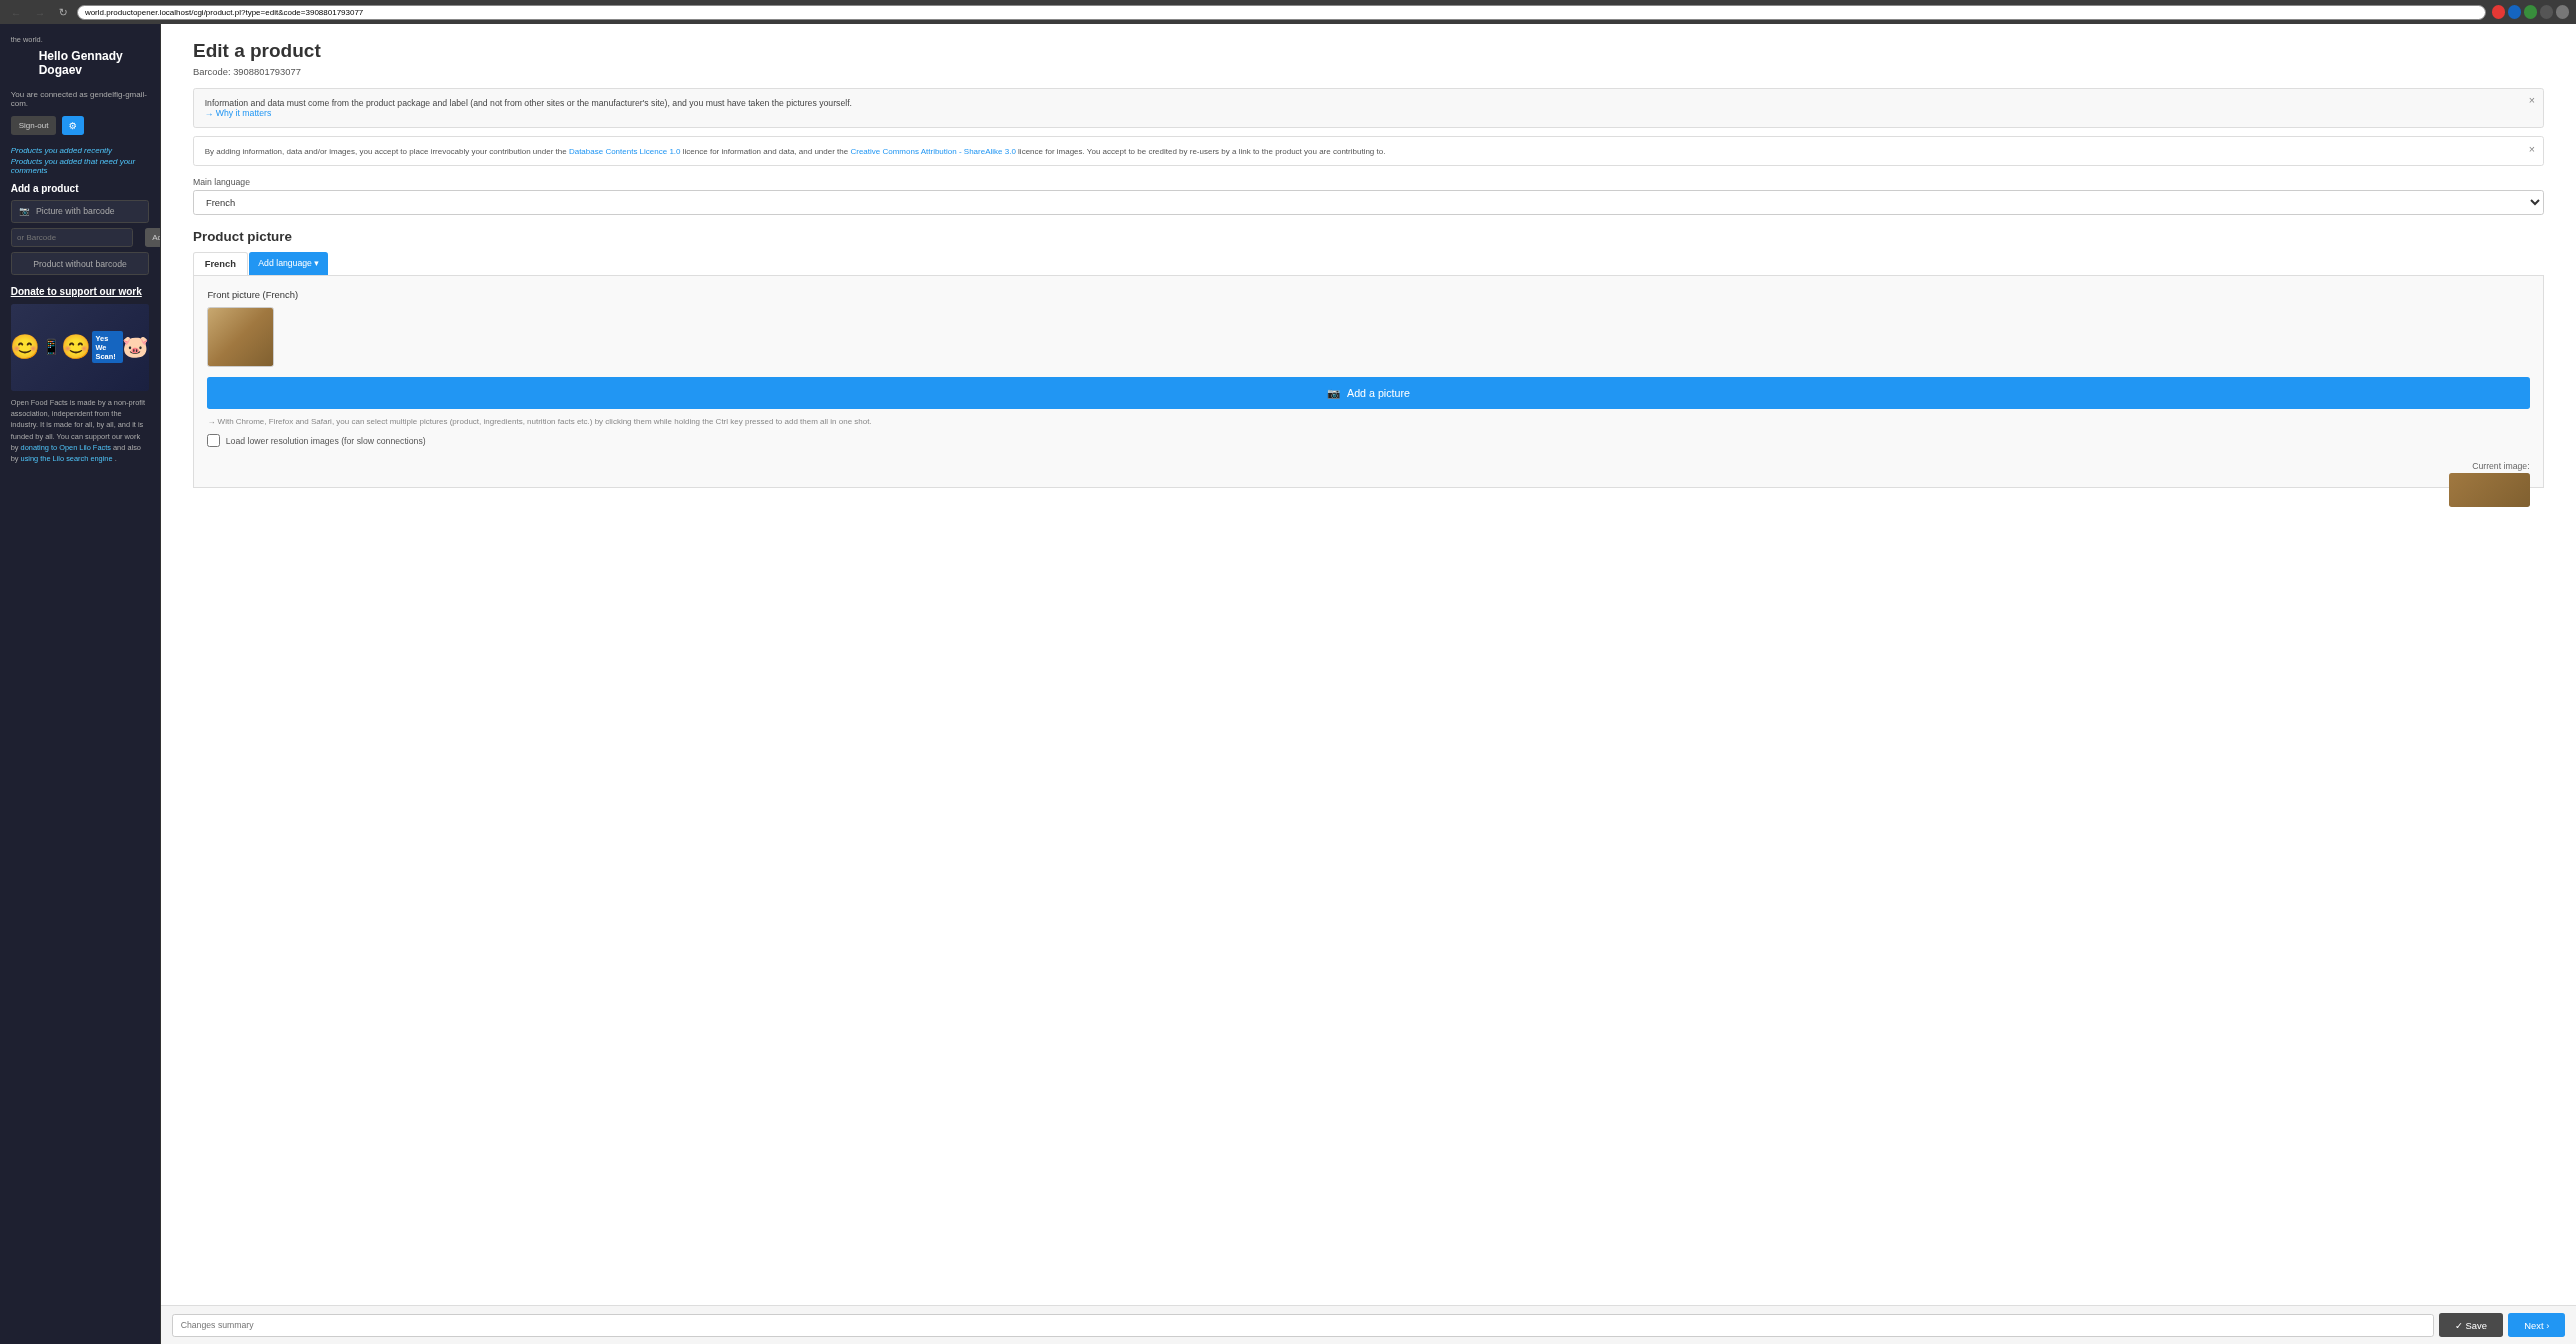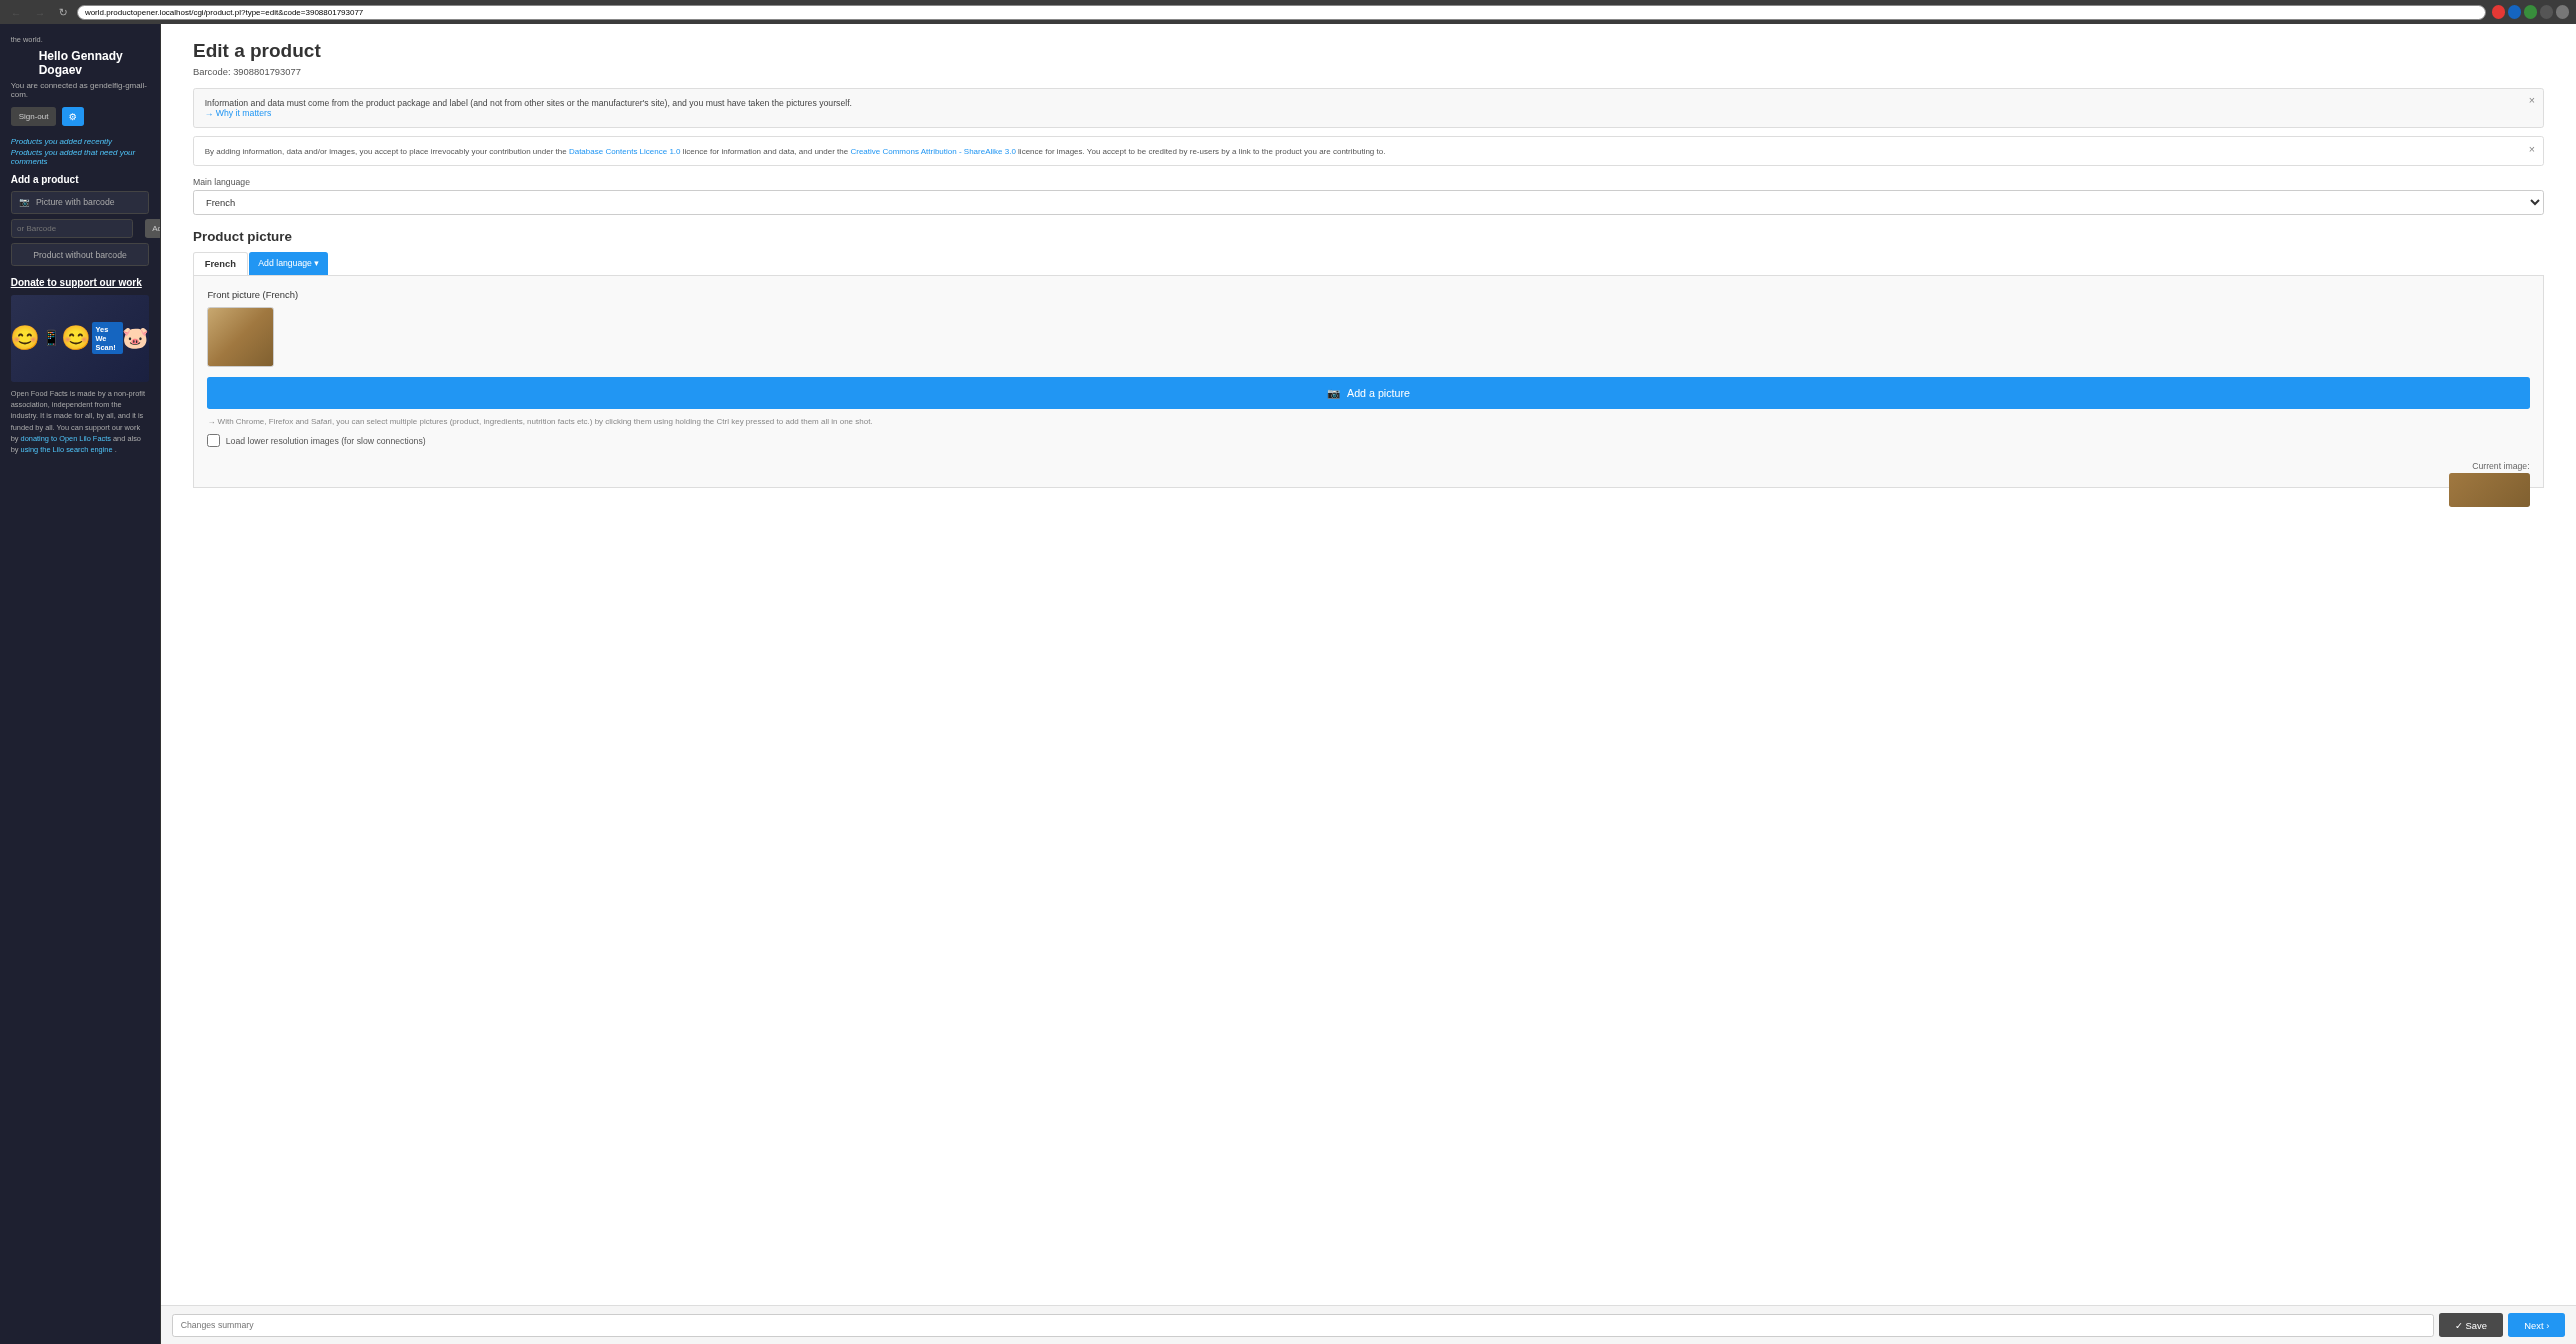"Hello Gennady Dogaev" .sidebar-title { margin-bottom: 4px -> 13px }
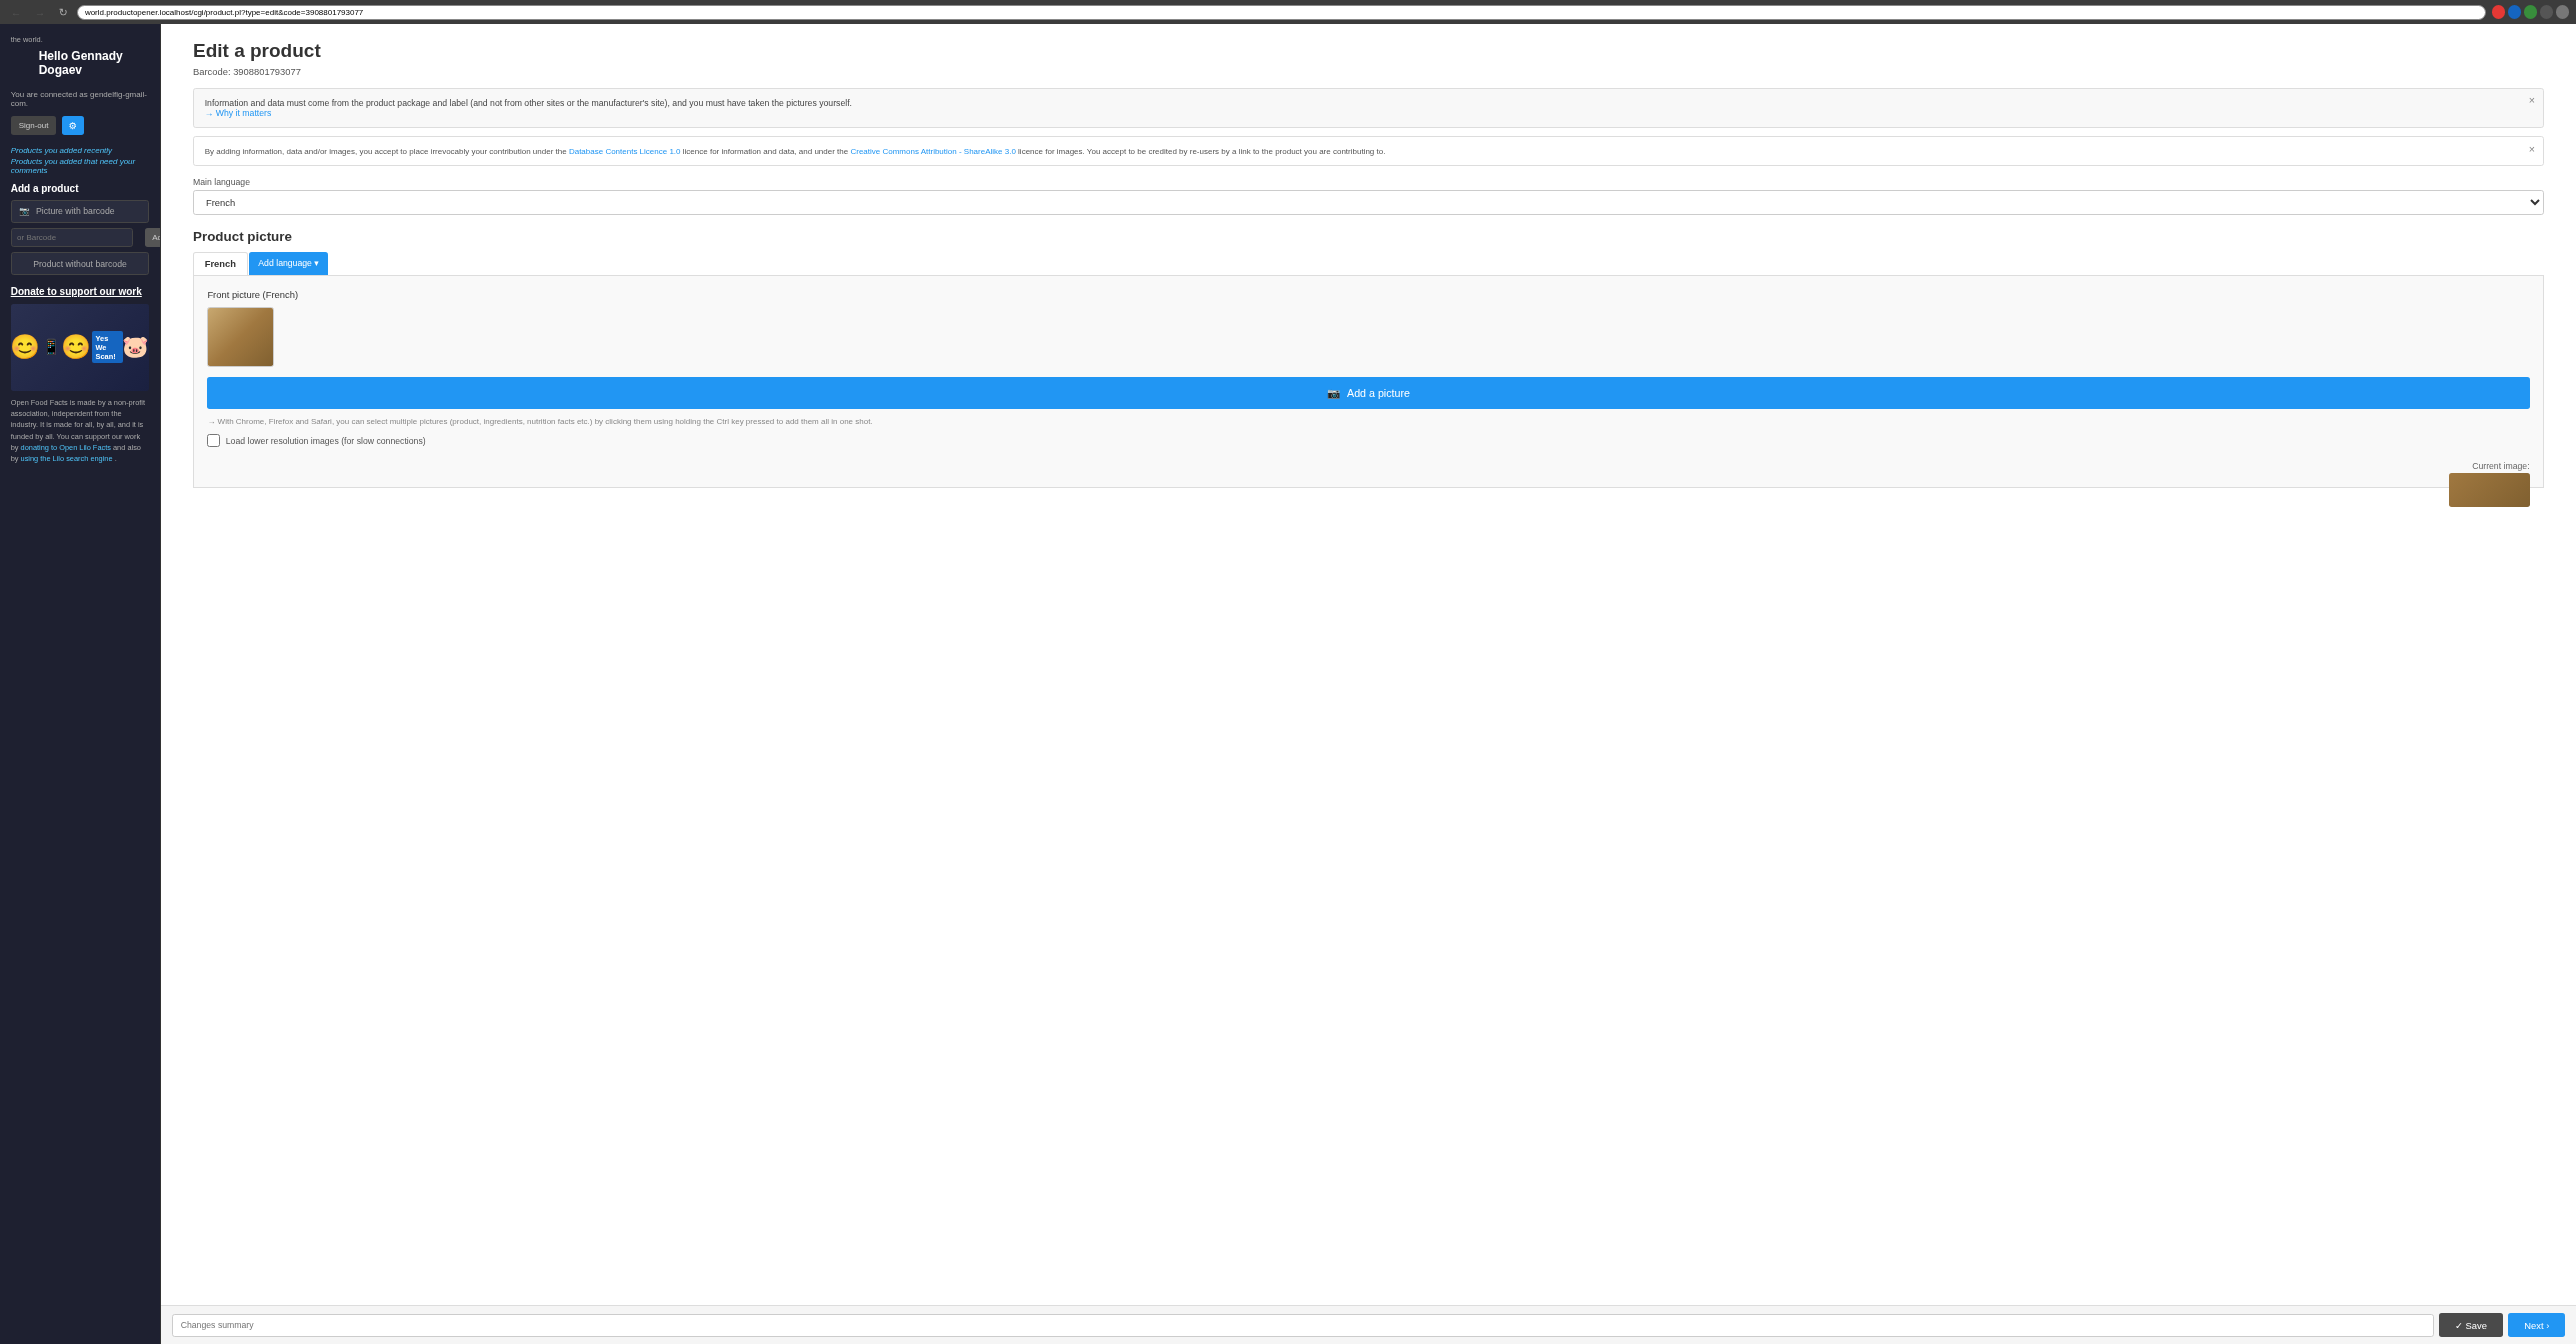"→ With Chrome, Firefox and" p.chrome-tip { text: using -> while }
